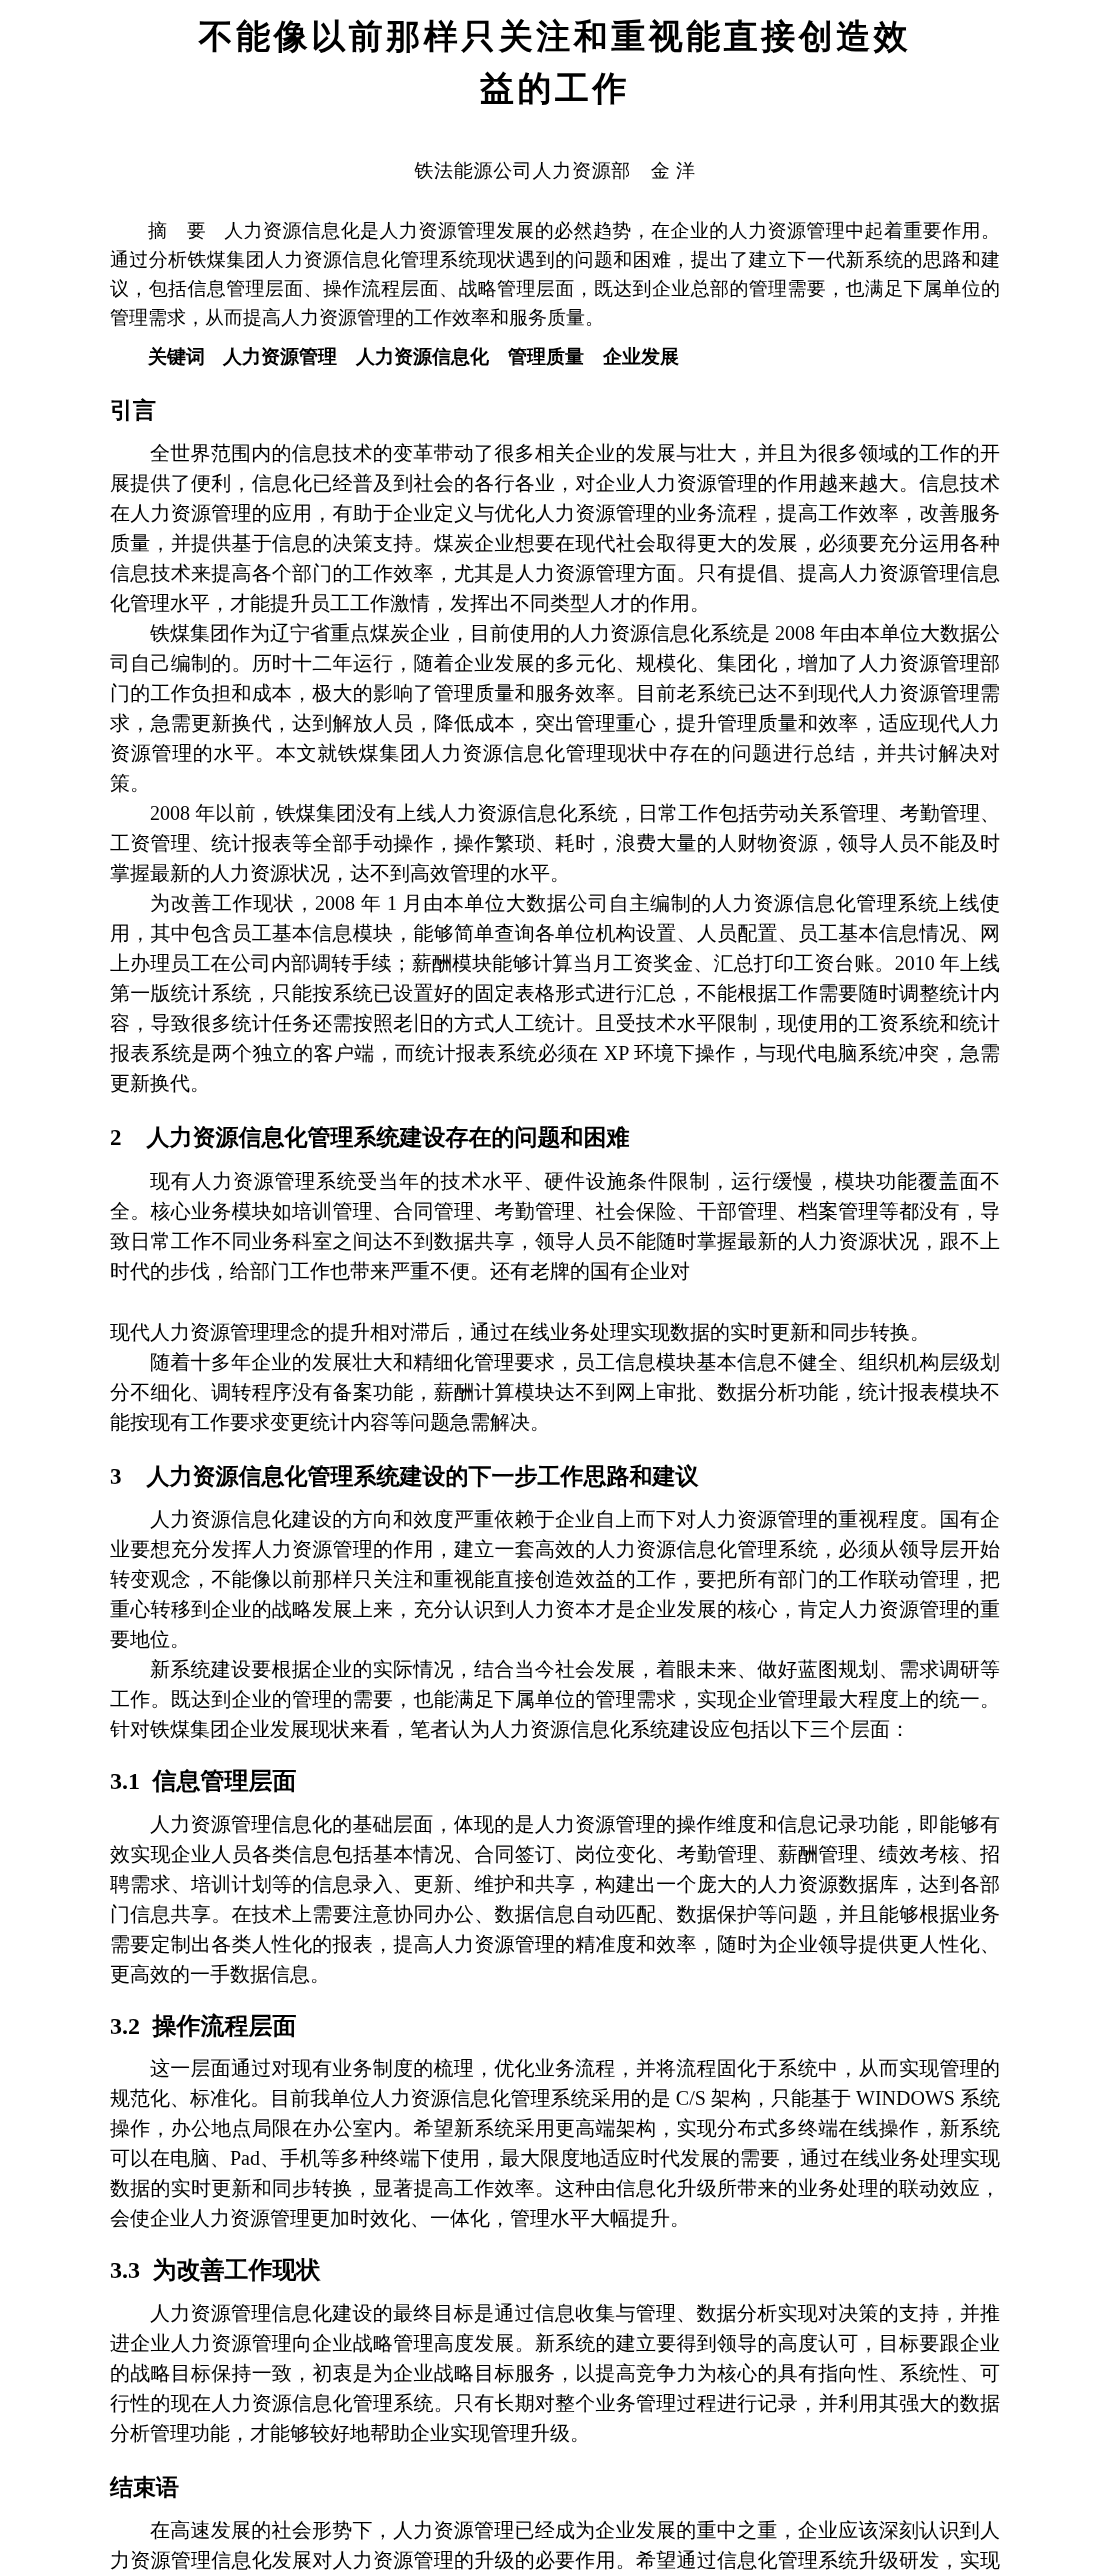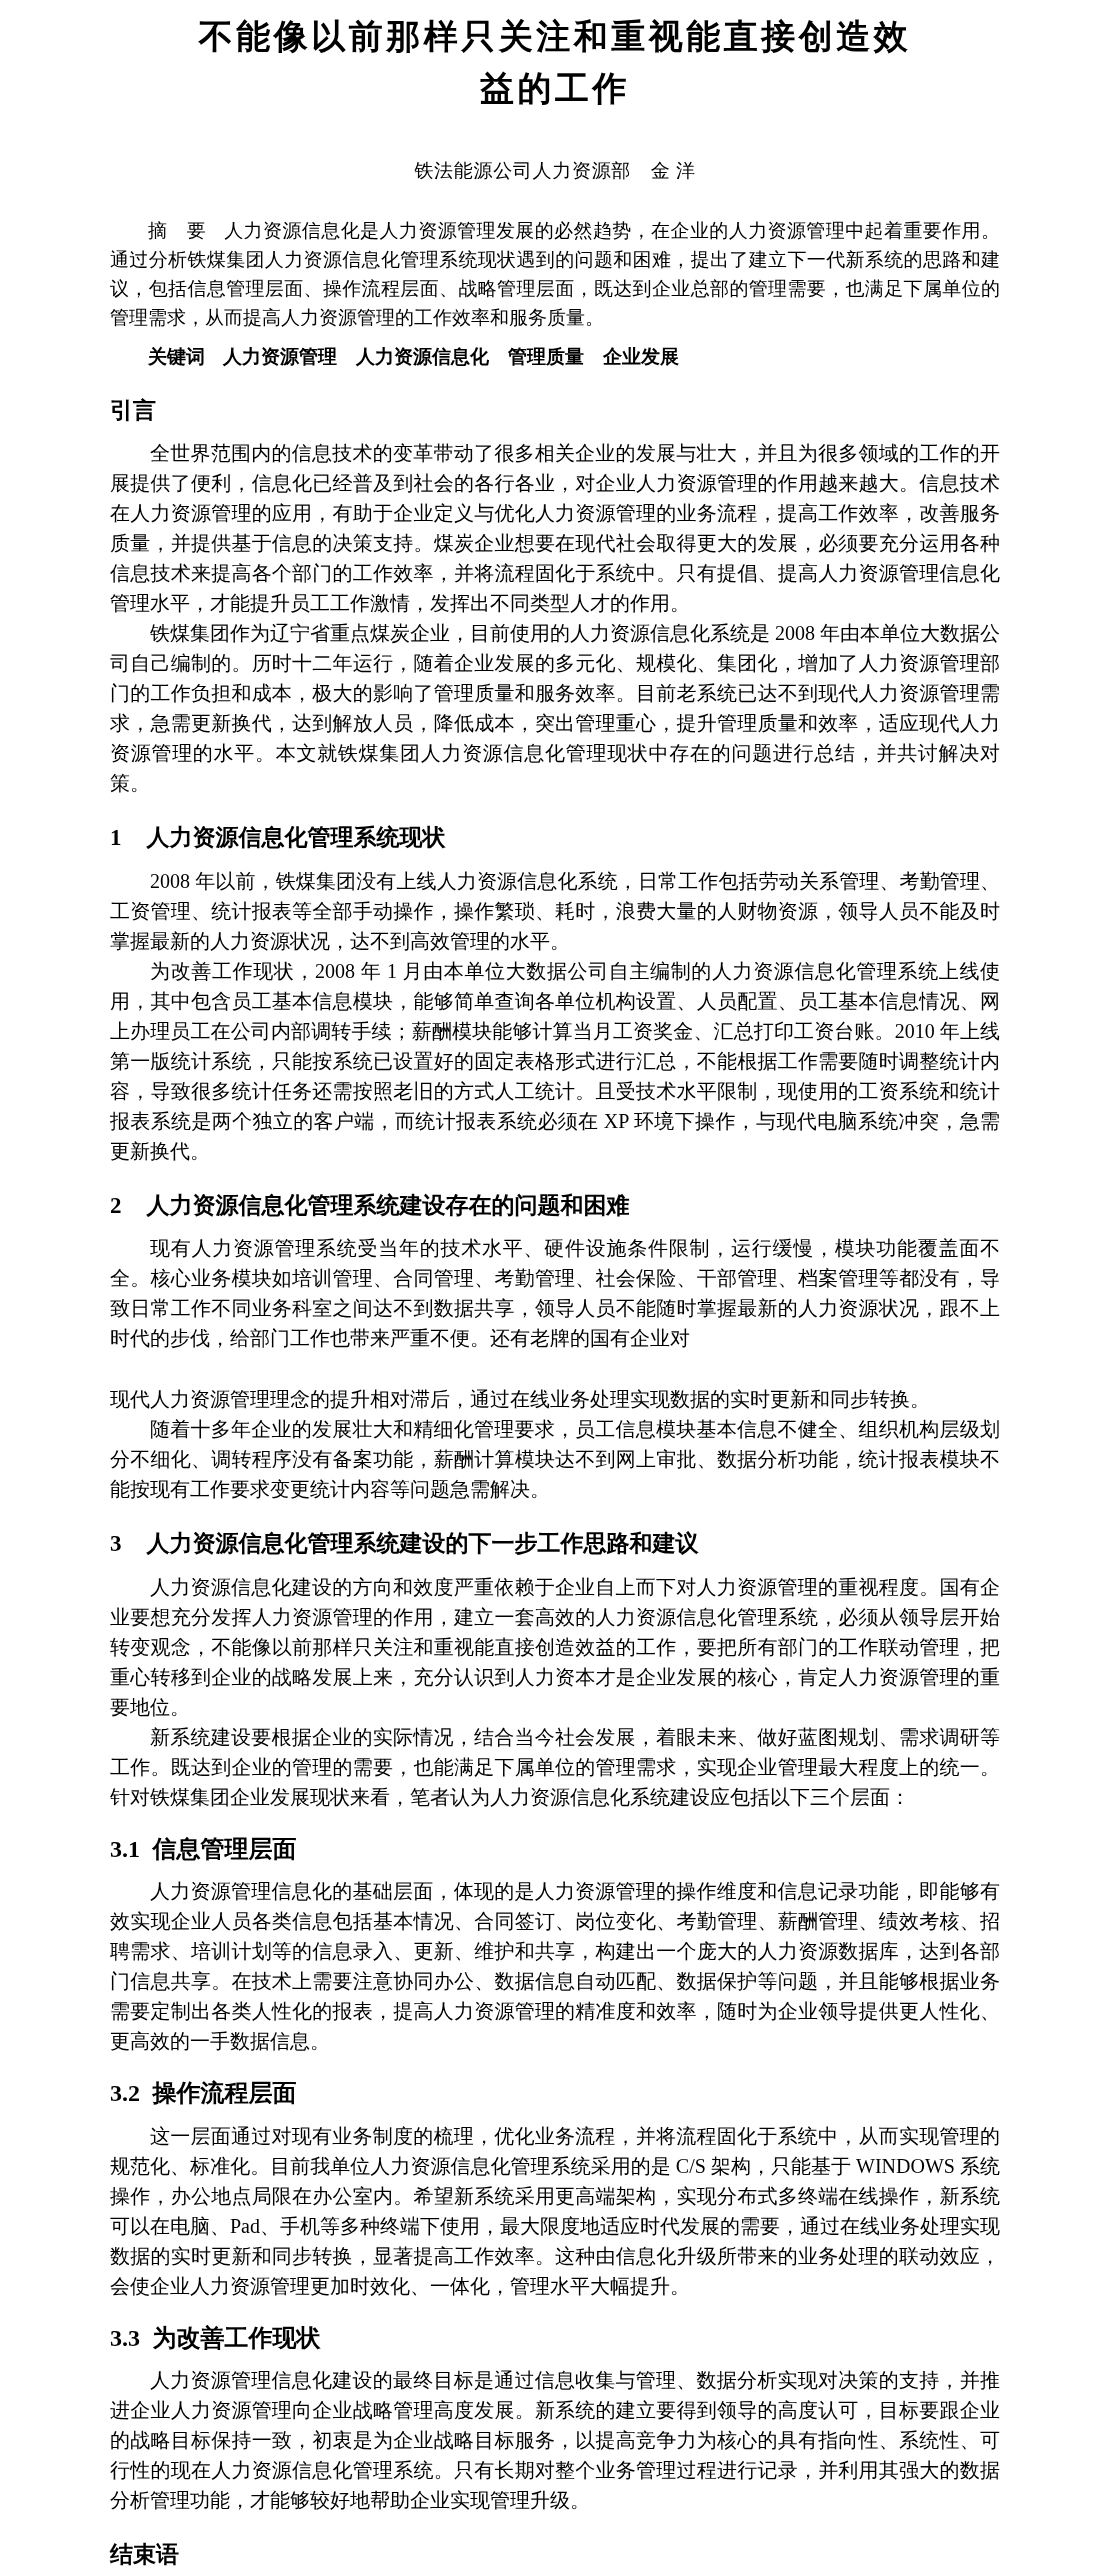"全世界范围内的信息技术的变革带动了很多相关企业的发展与壮大，并且为很多领域的工作" p.body { text: 并将流程固化于系统中 -> 尤其是人力资源管理方面 }
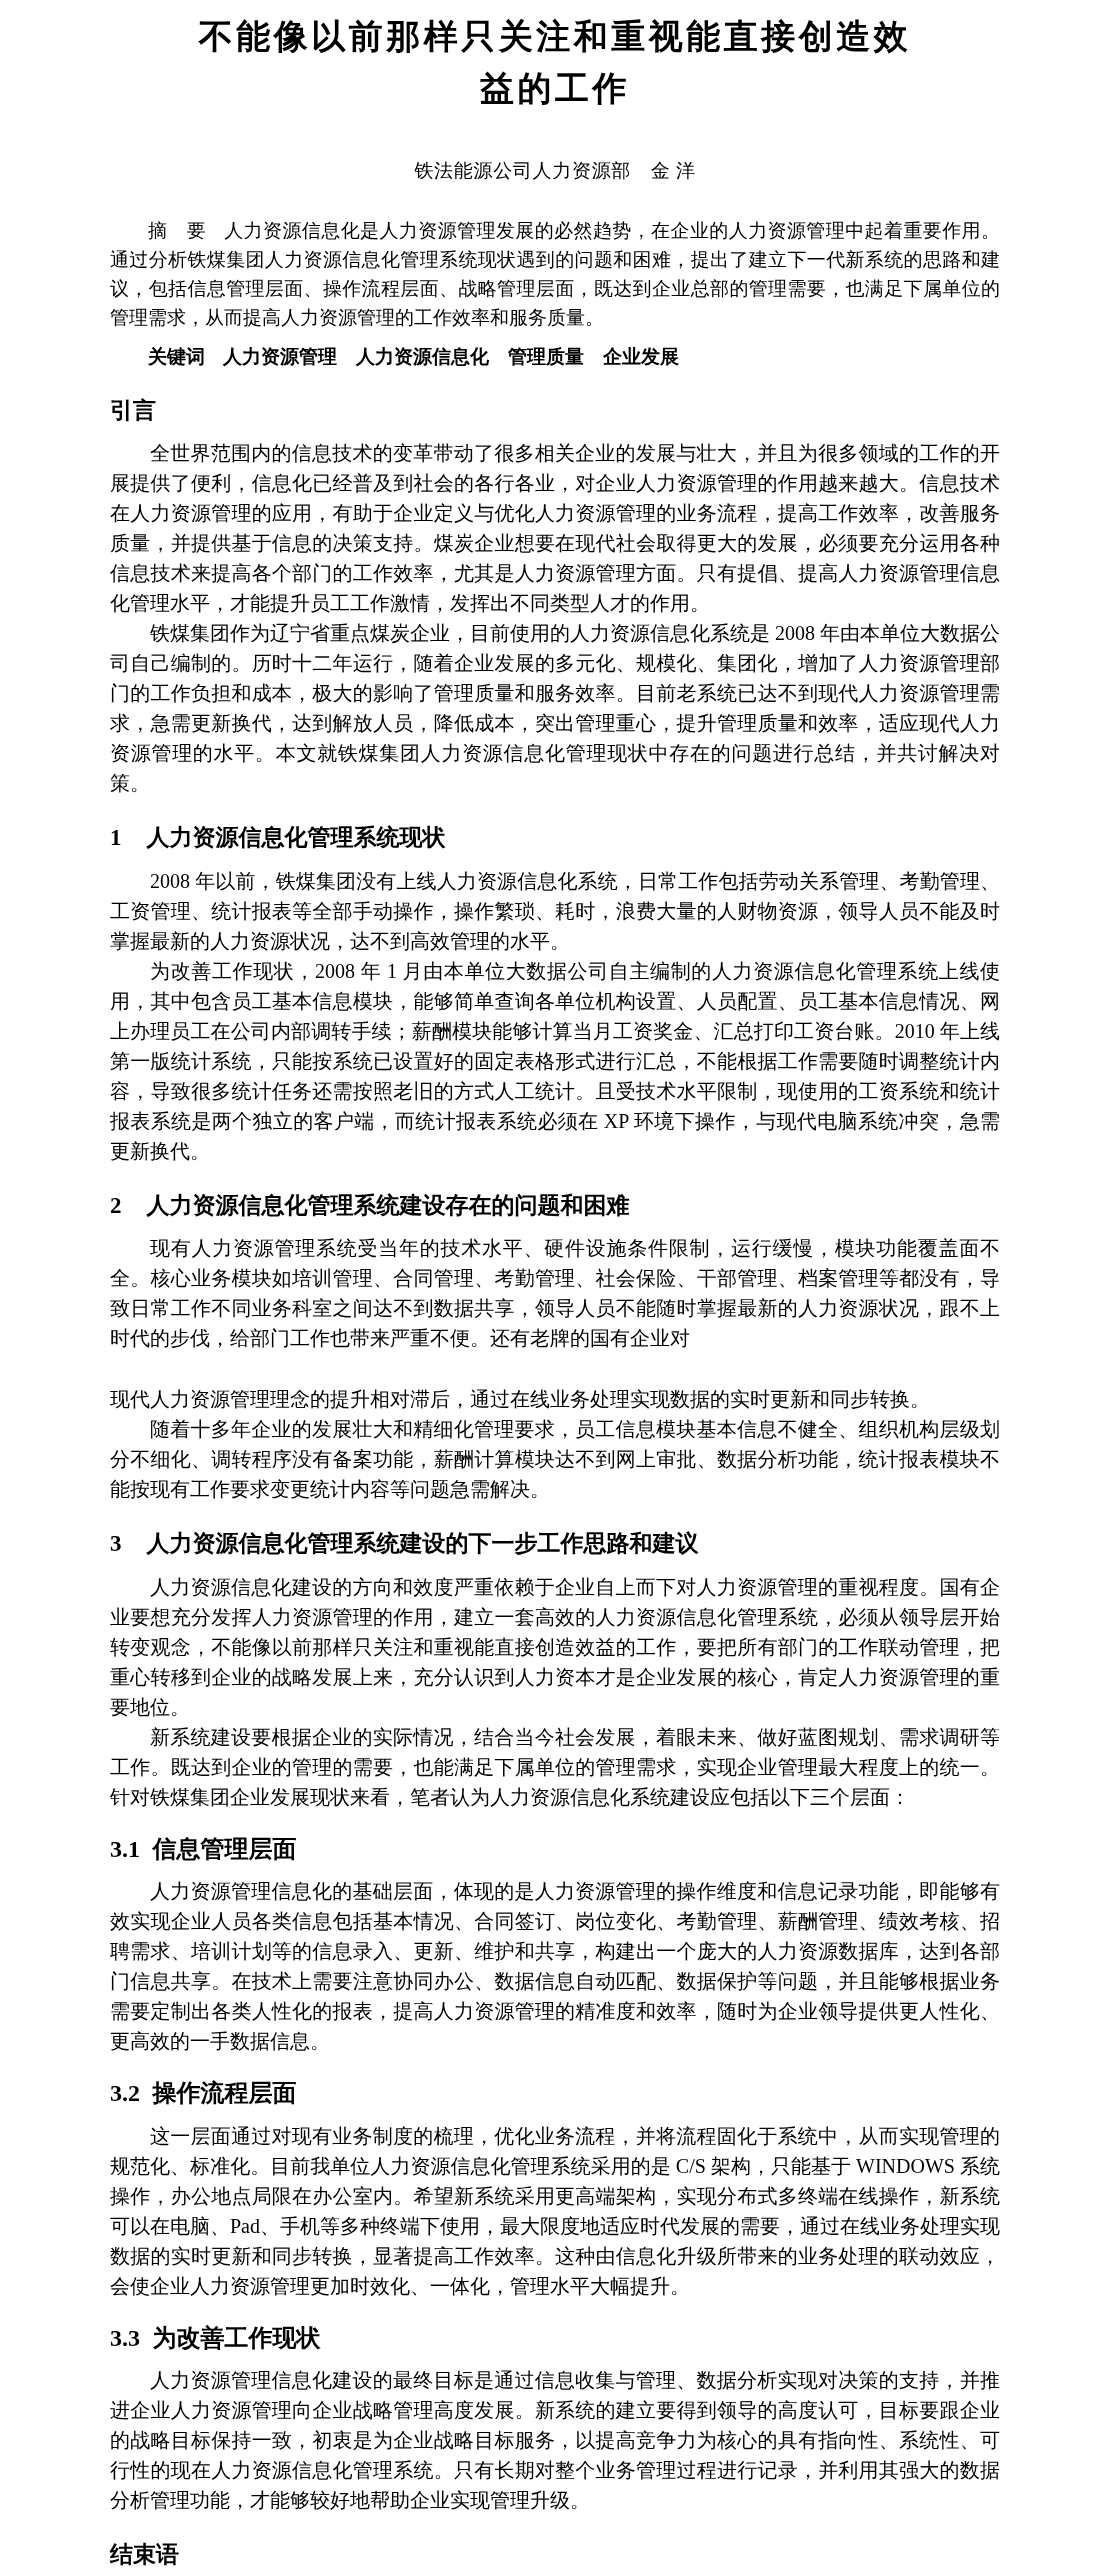"1 人力资源信息化管理系统现状" h2.sec { html: <h2> <span>1</span><span>人力资源信息化管理系统现状</span> </h2> -> none }
